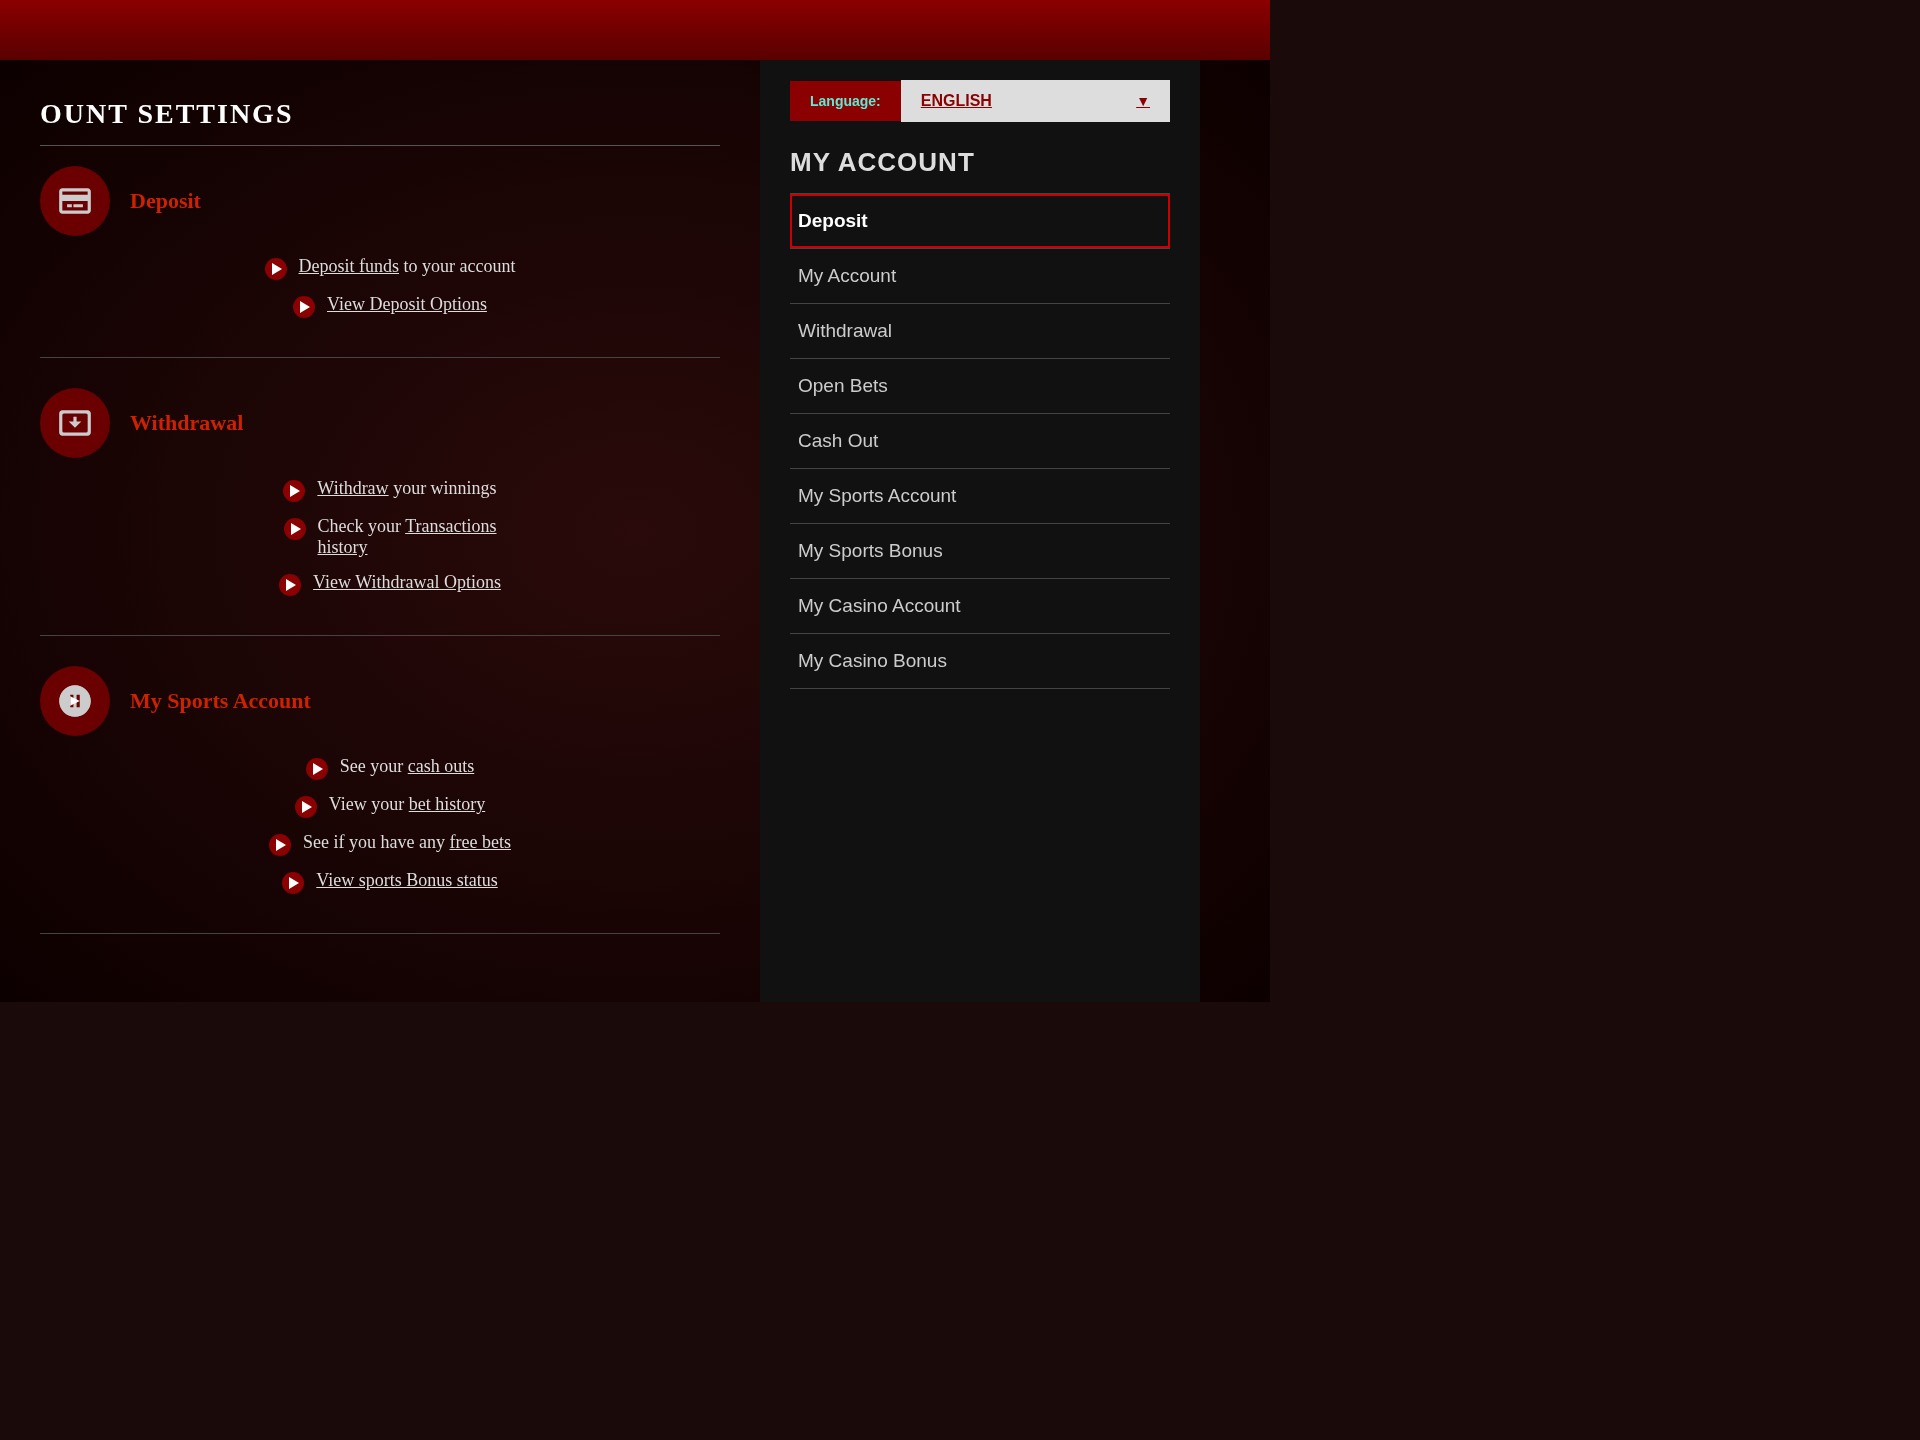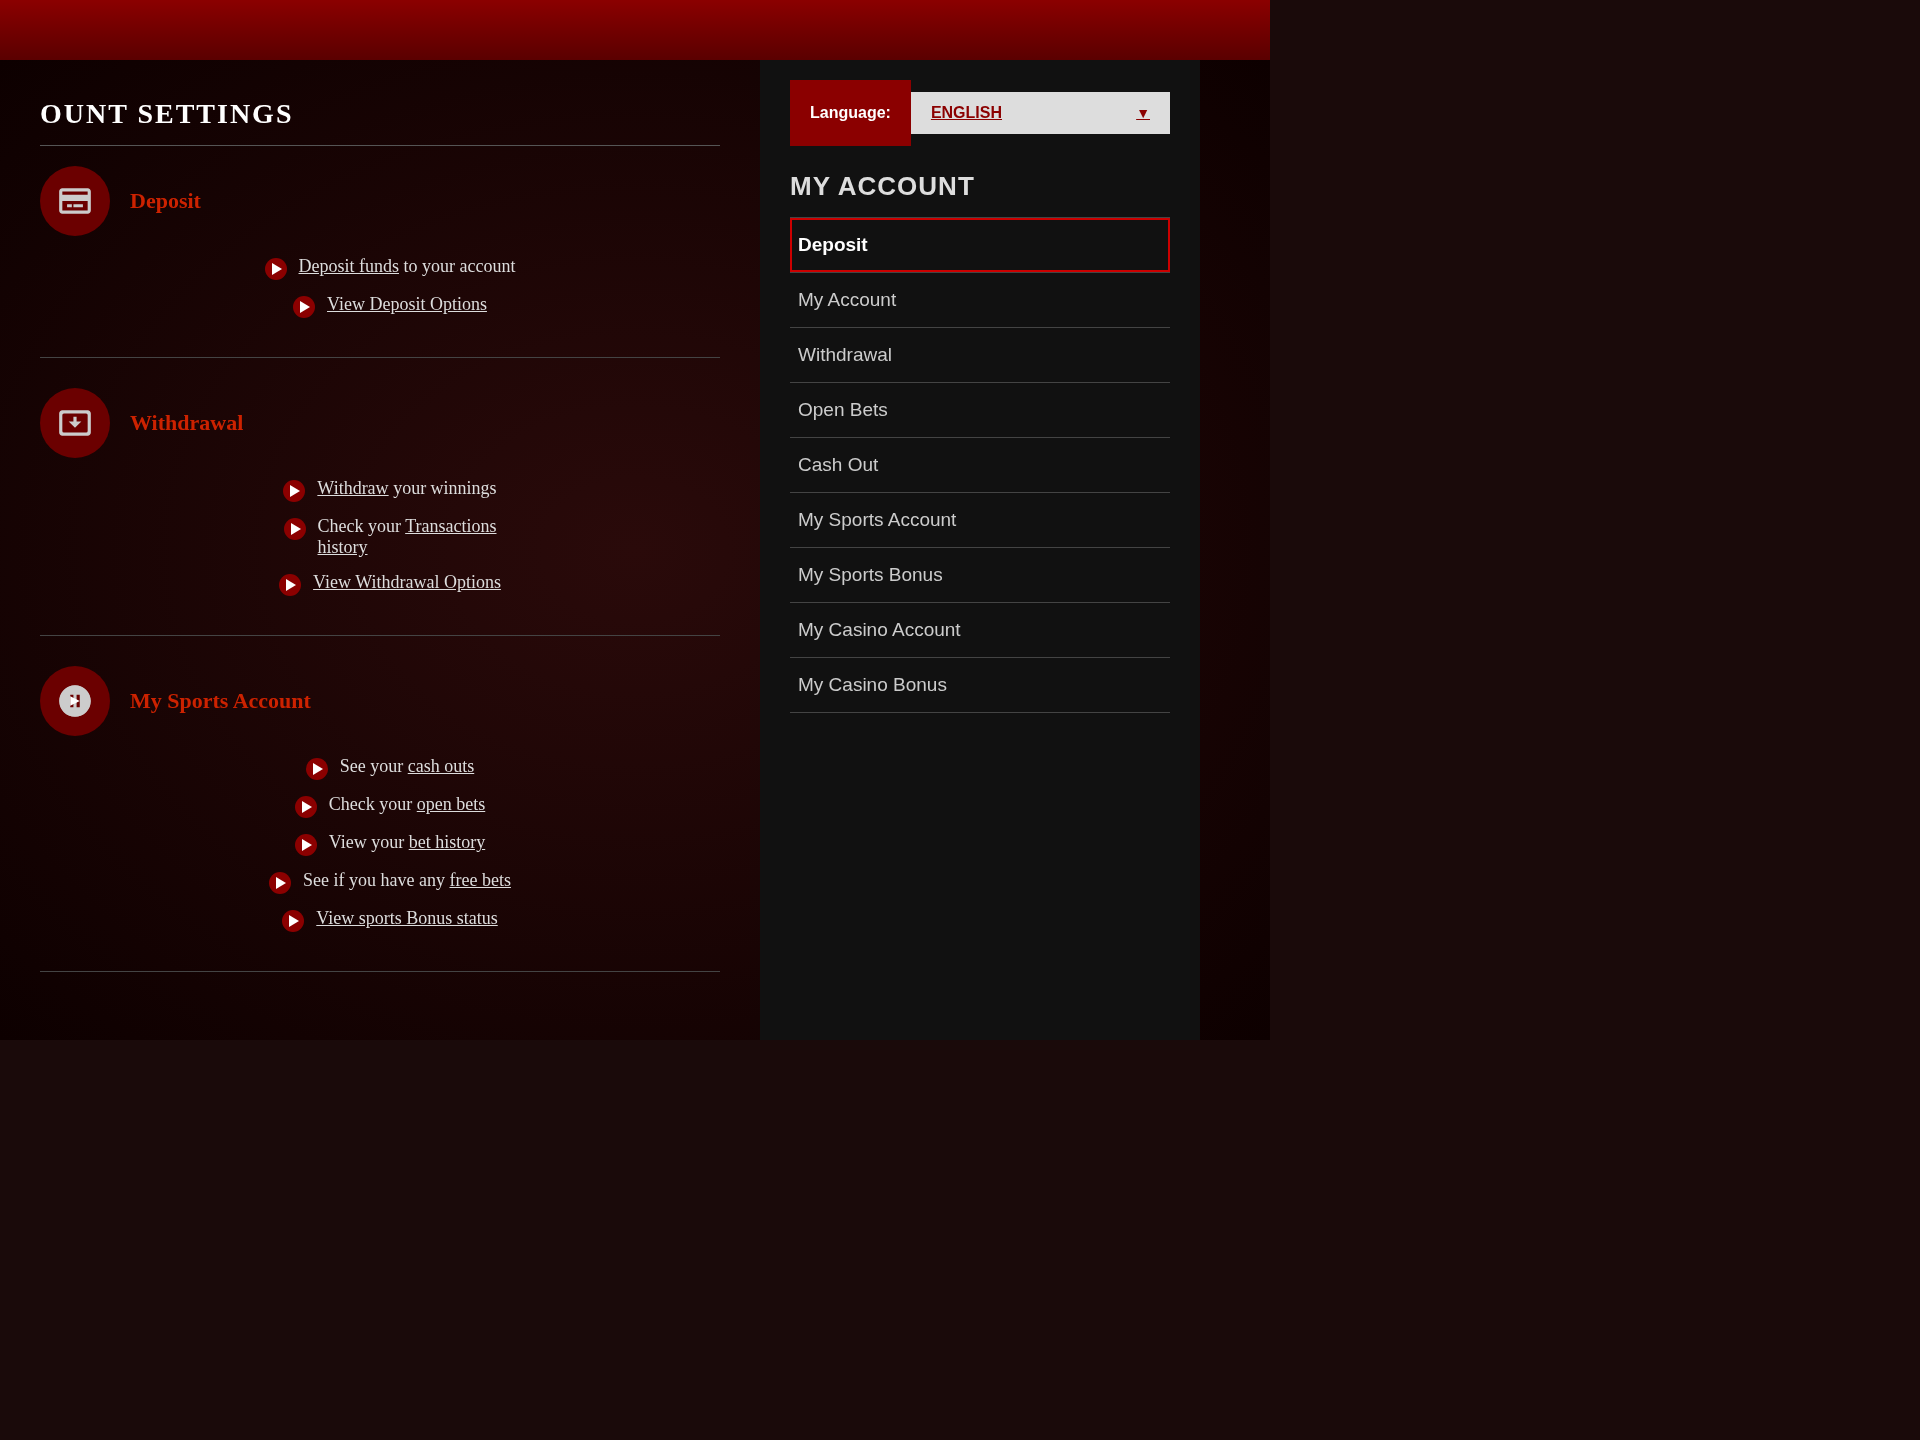"Language:" .language-label { color: #ffffff -> #5eead4; font-size: 16px -> 14px; padding: 24px 20px -> 12px 20px }
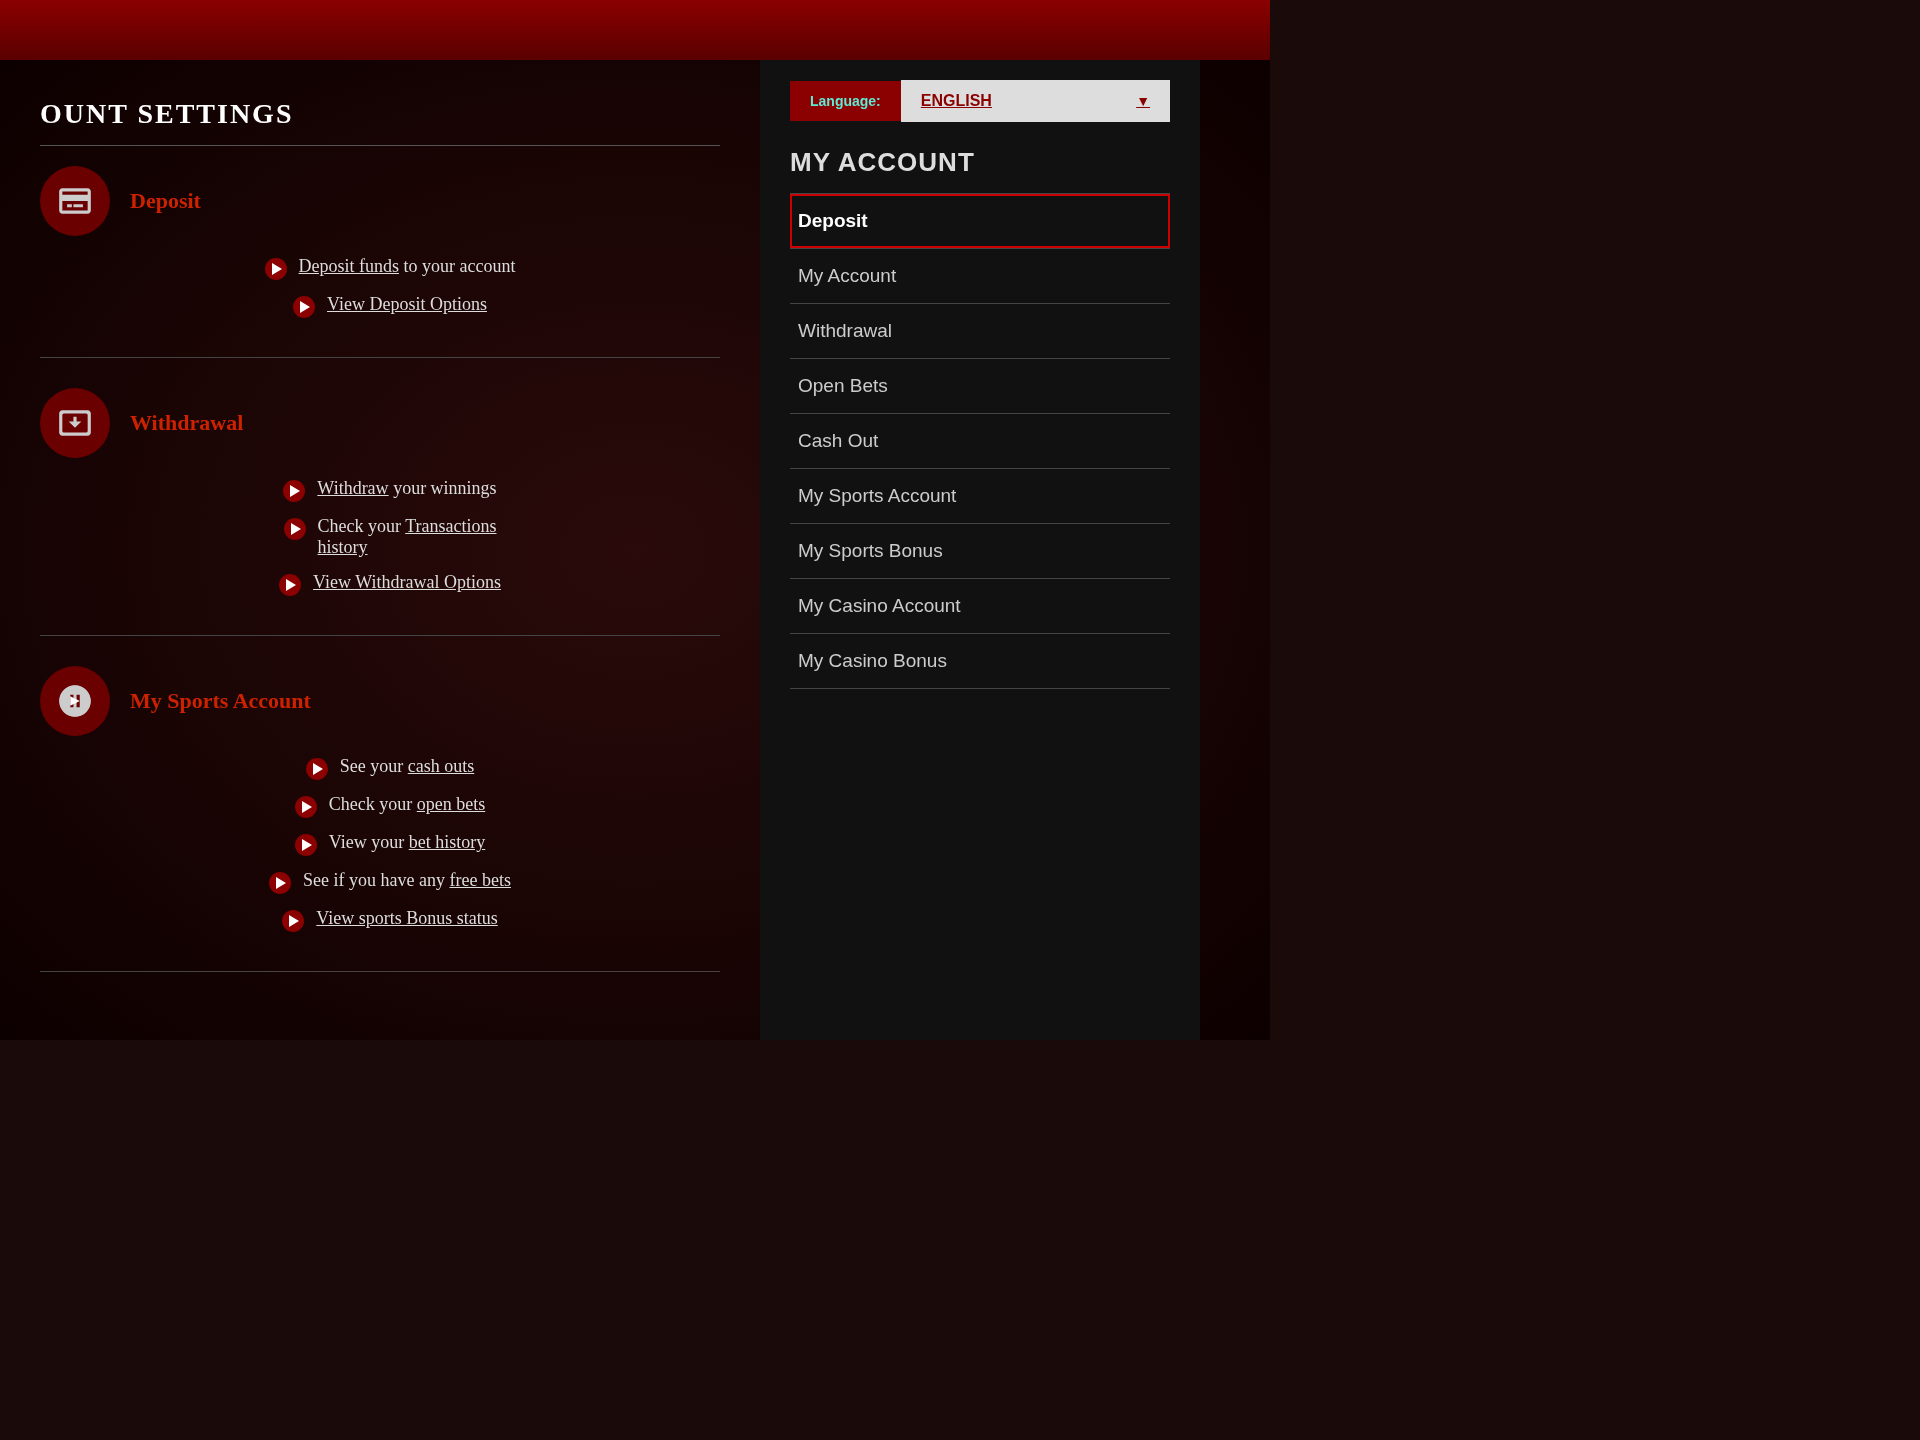"Check your open bets" div.link-item { html: <div> <div></div> <span>Check your <a>open bets</a></span> </div> -> none }
